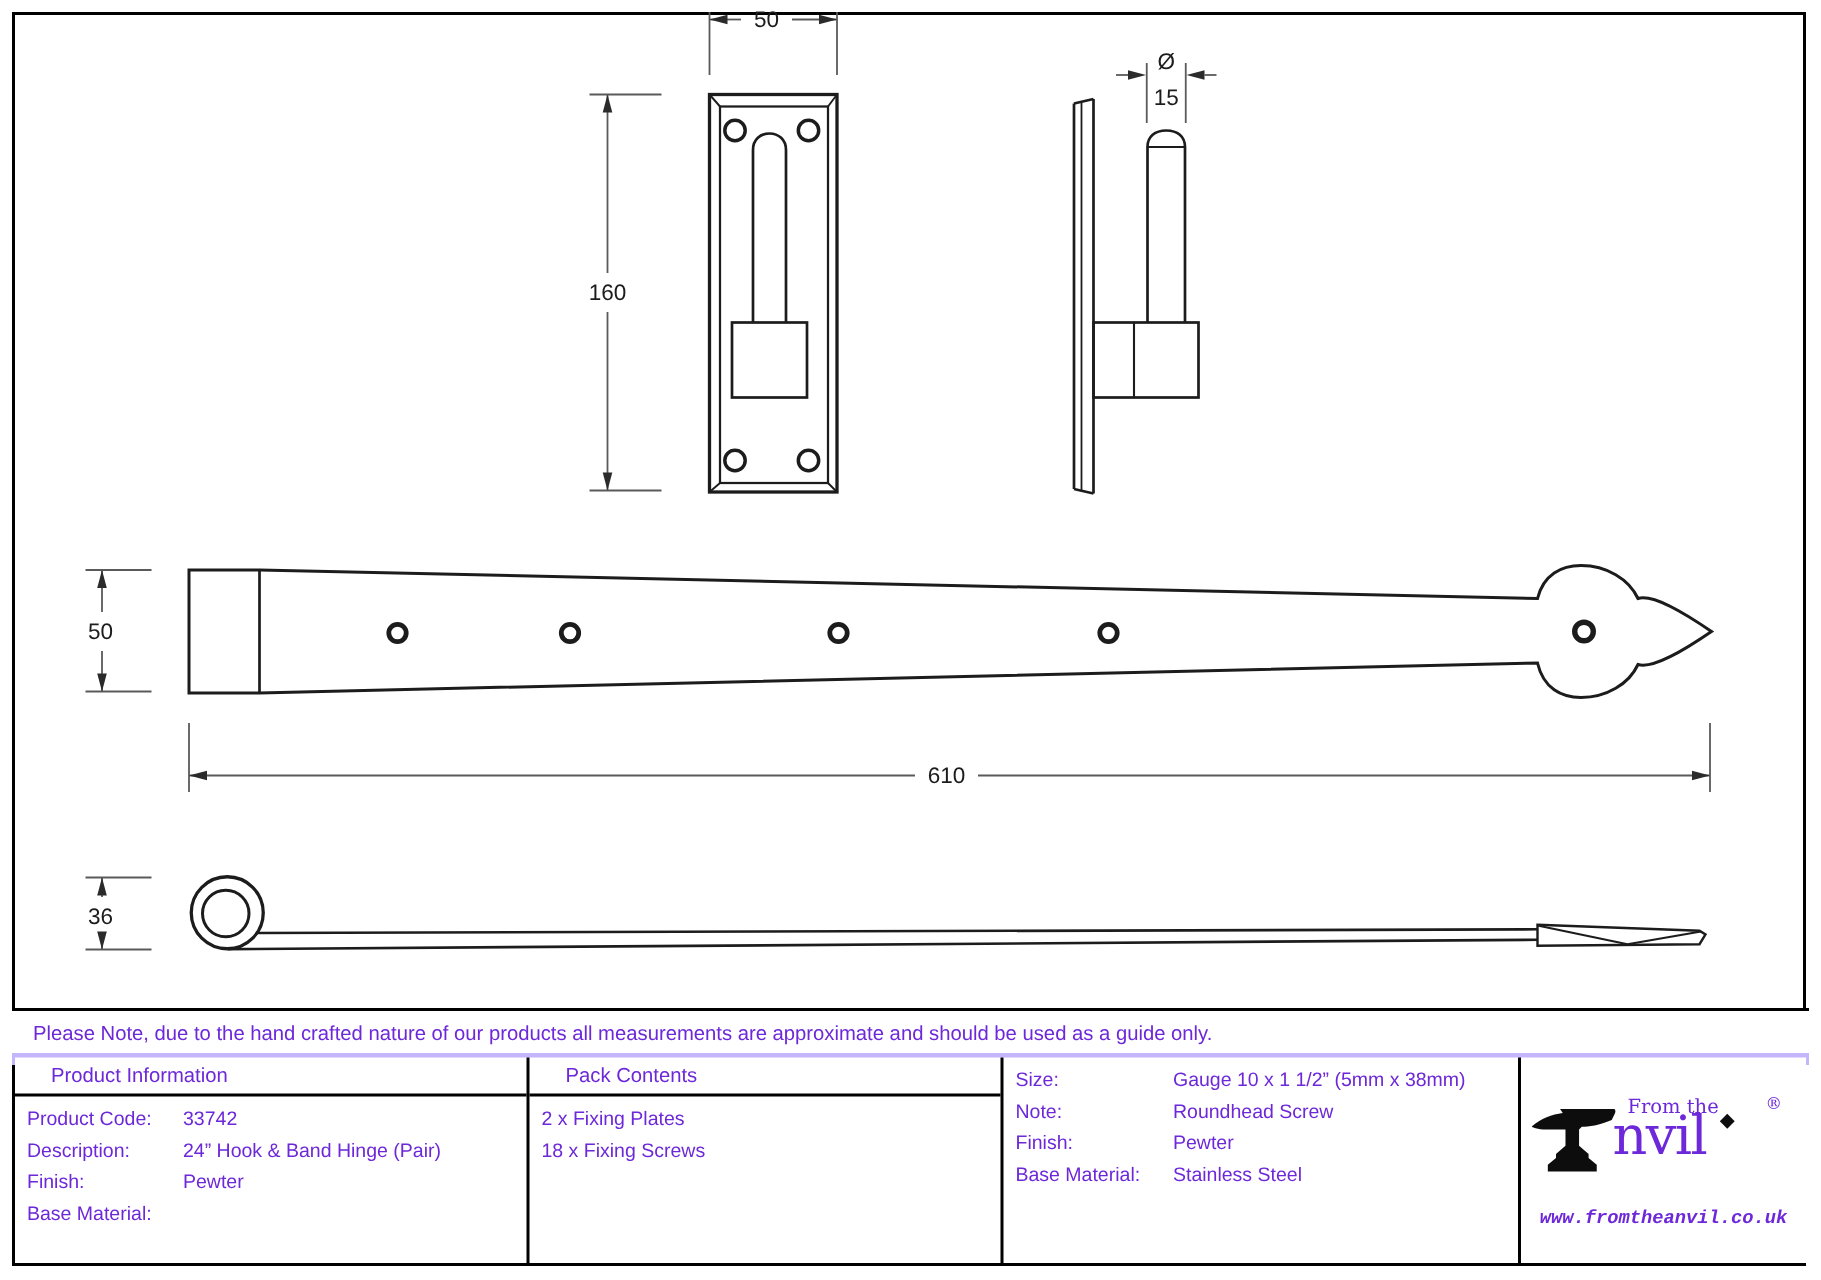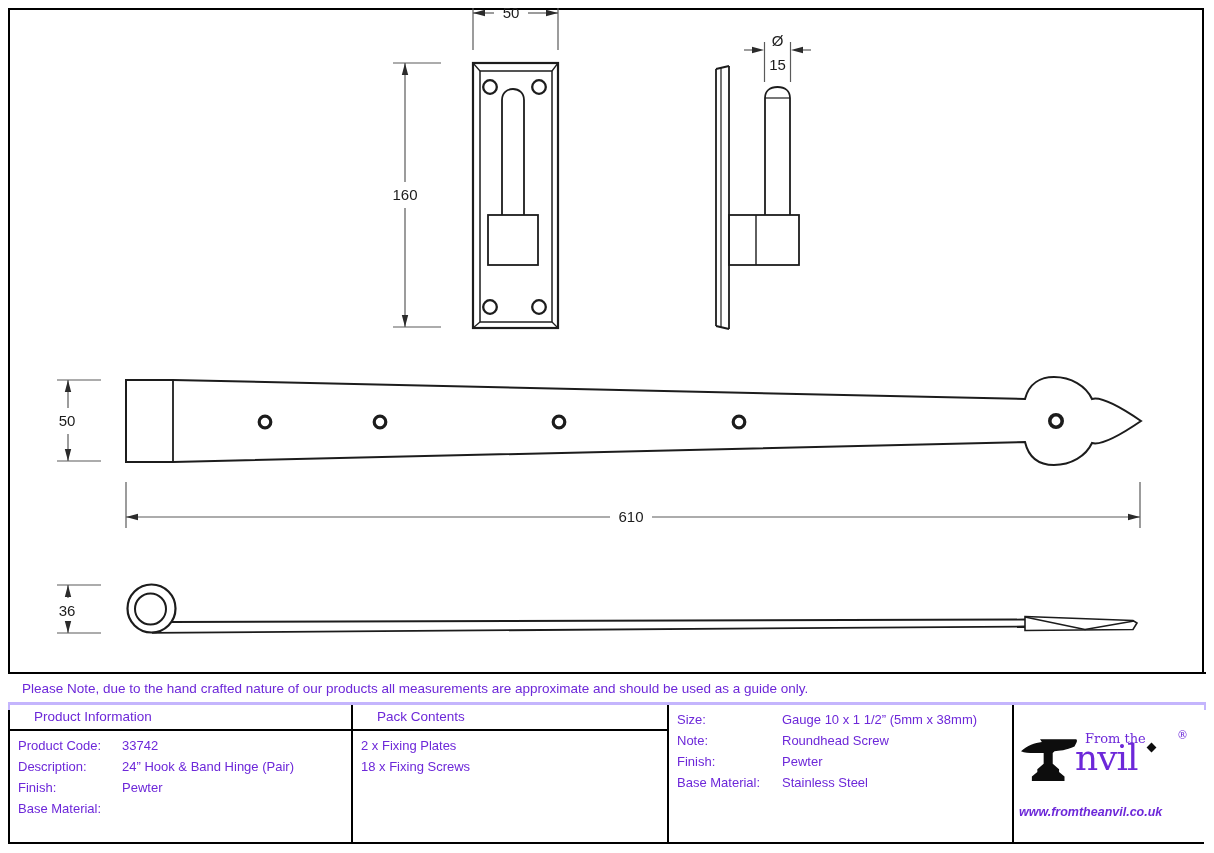"www.fromtheanvil.co.uk" .website { font-family: Liberation Sans, sans-serif -> Liberation Mono, monospace; text-align: left -> center }
